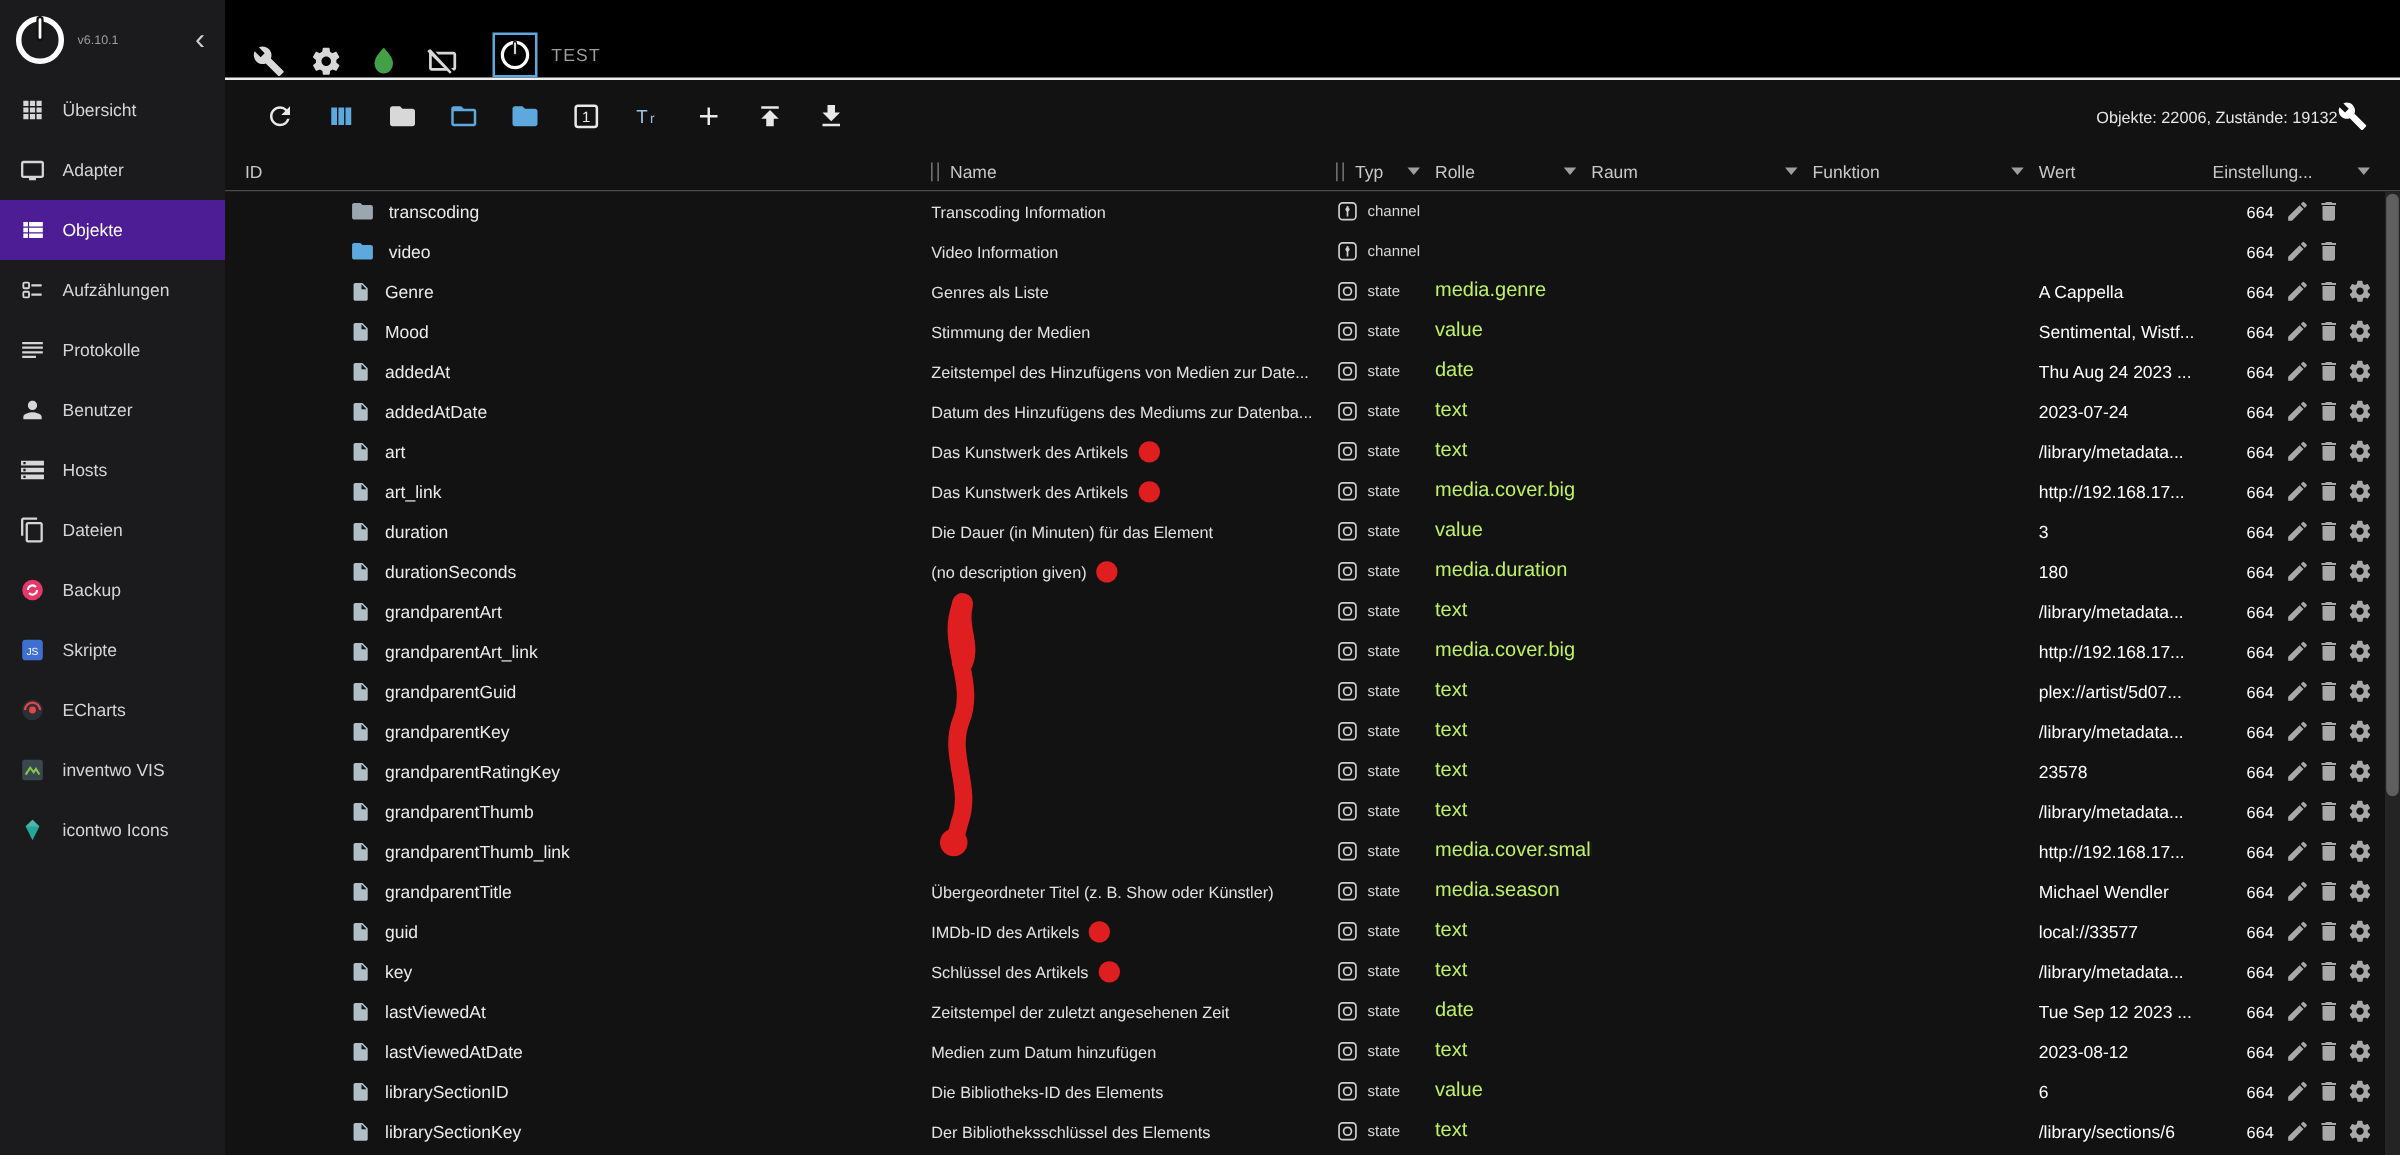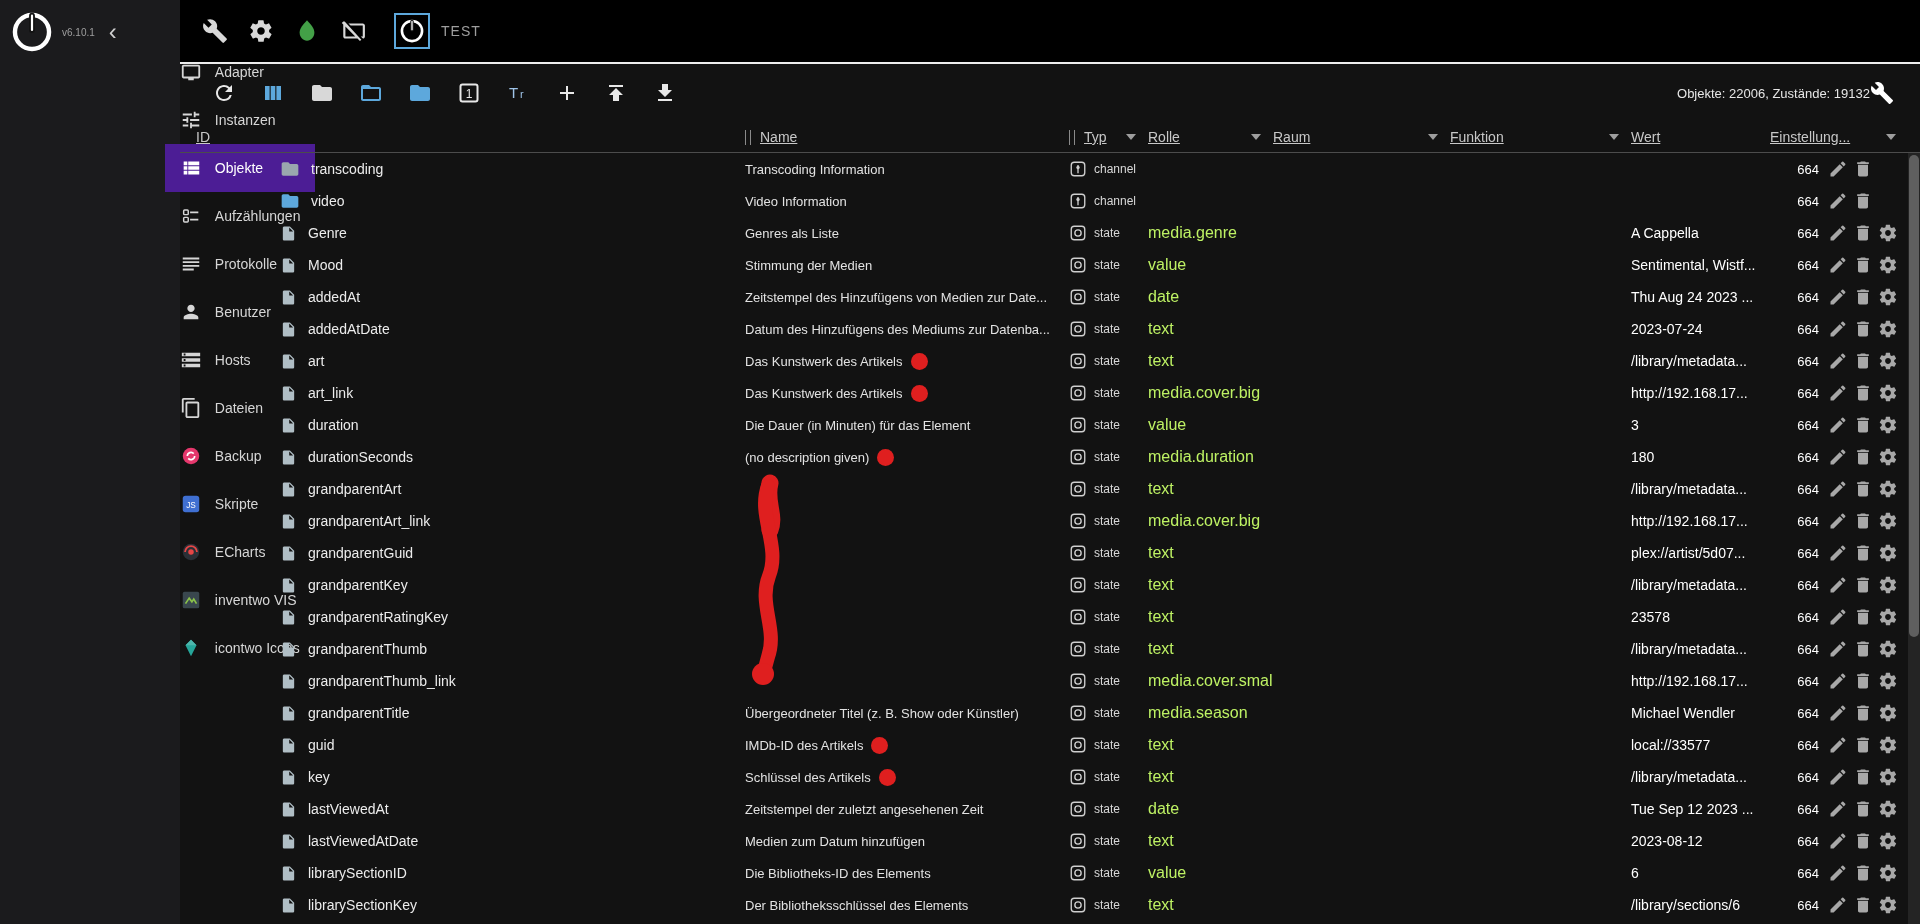"v6.10.1" .left { flex-direction: row -> column; gap: 32px -> none }
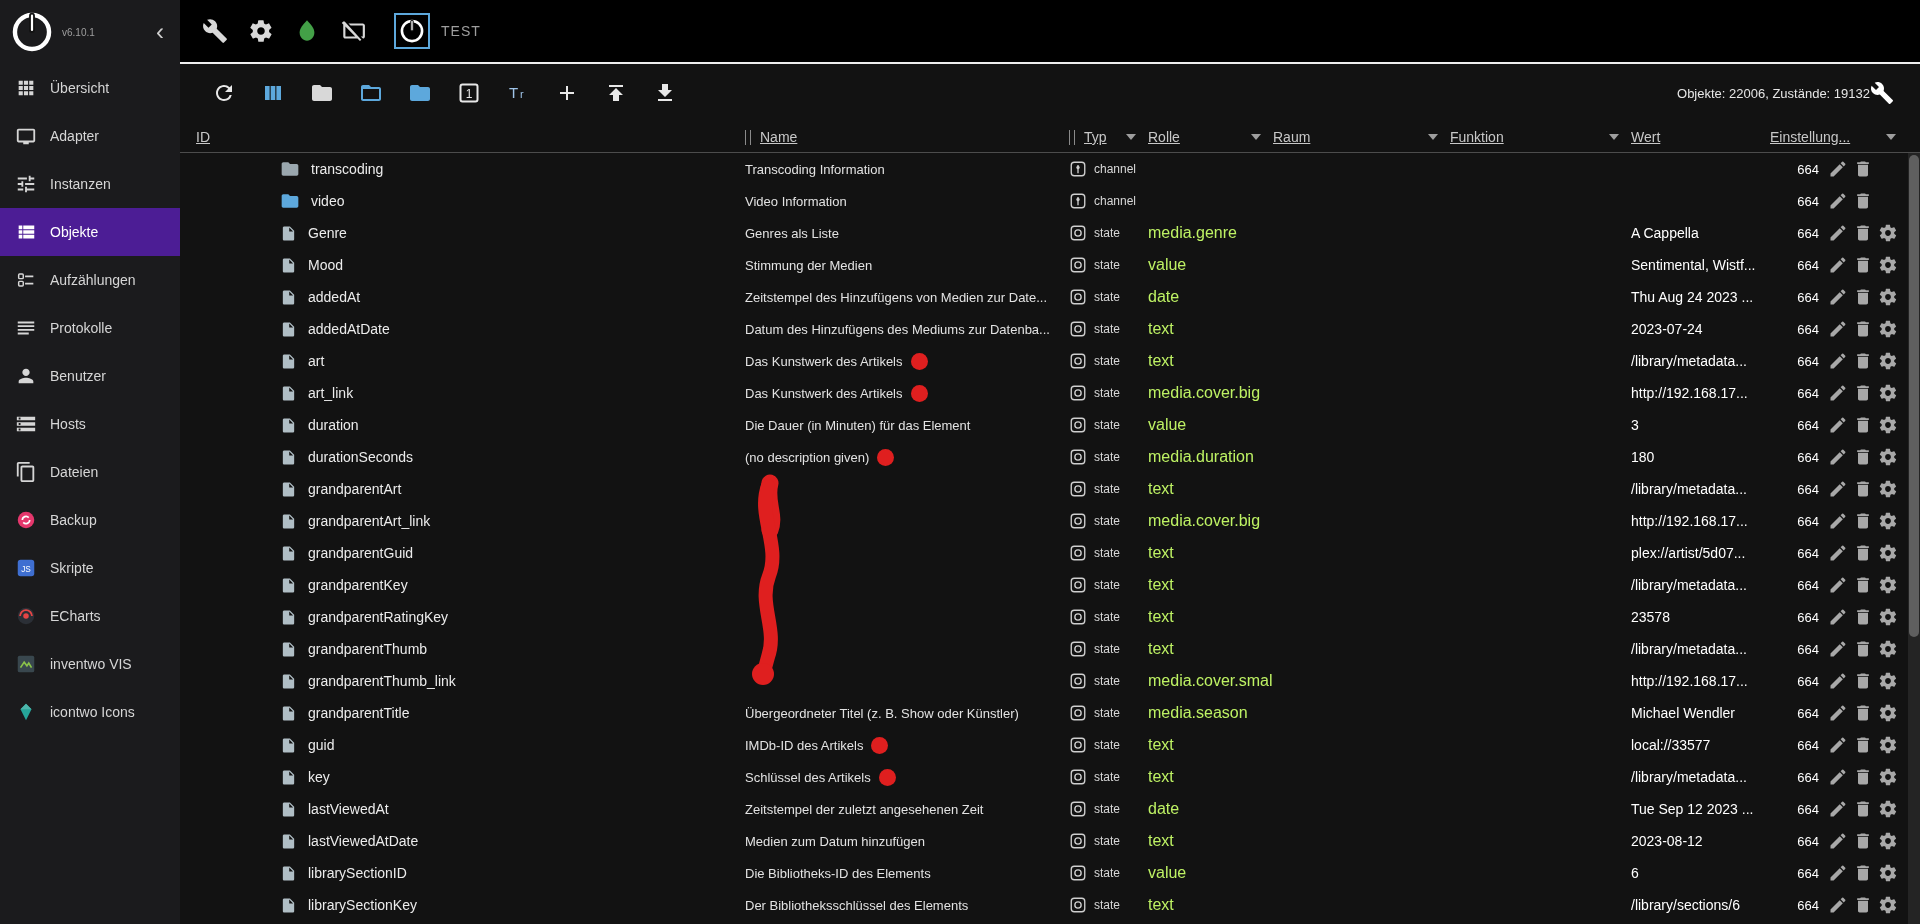"TEST" .topbar { align-items: center -> flex-end }
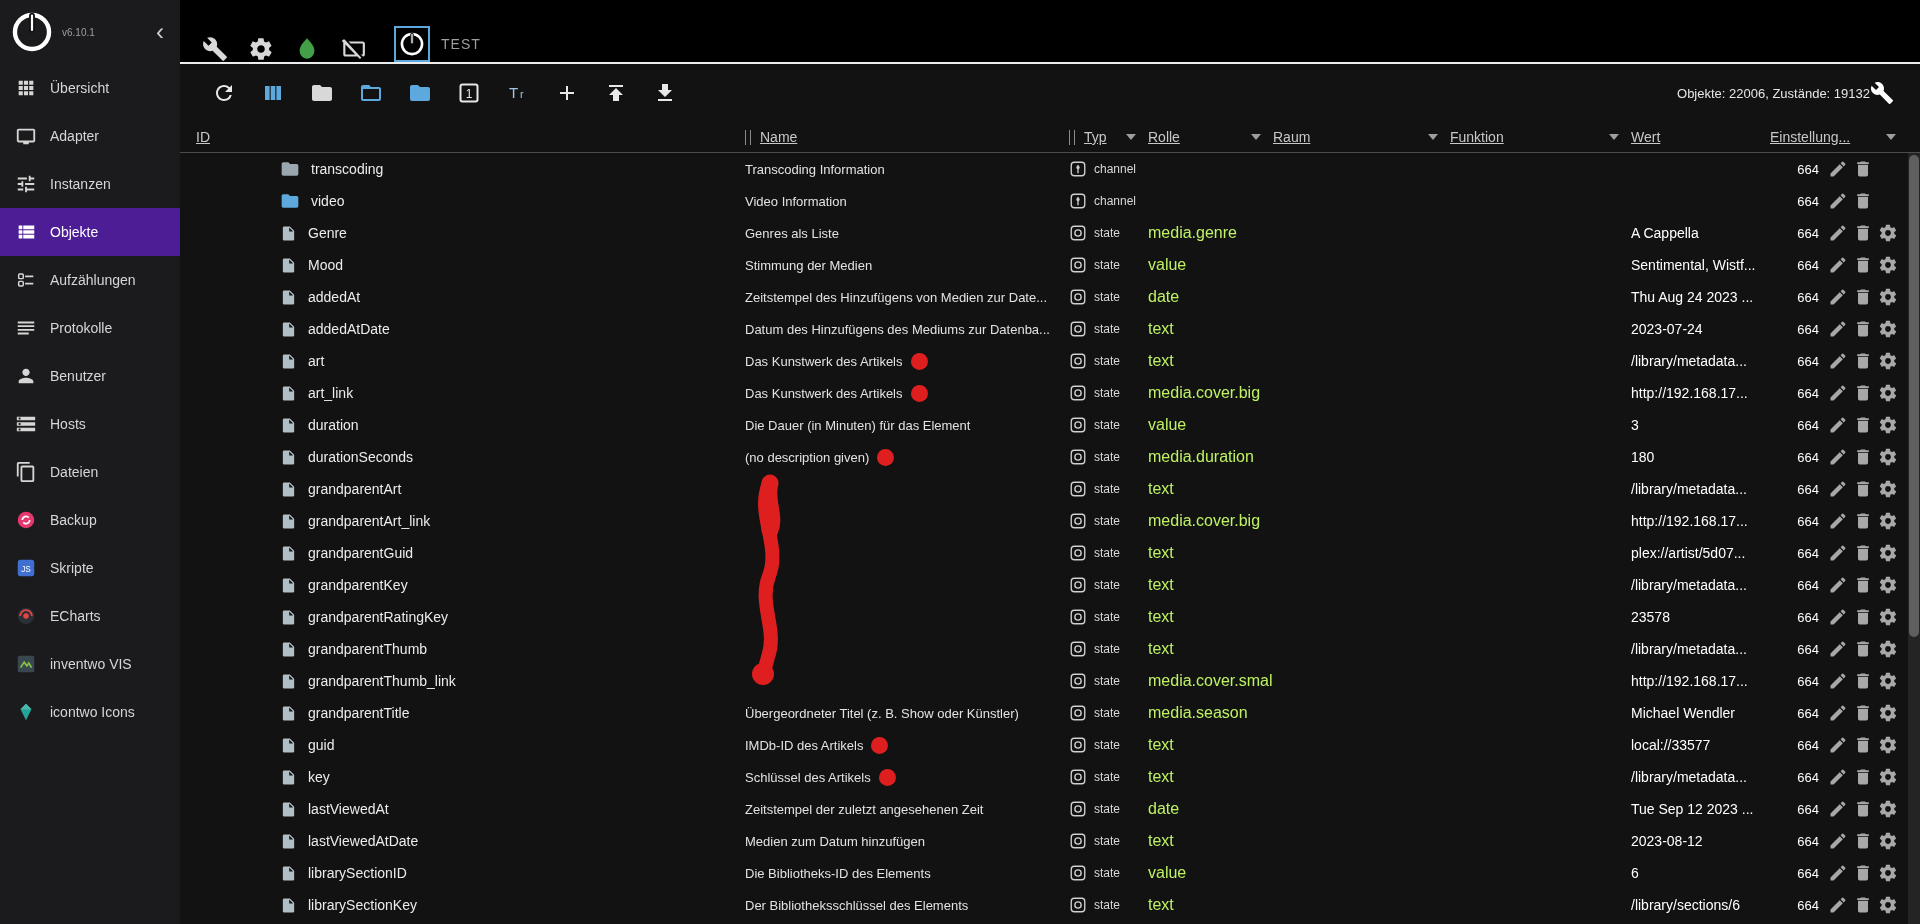"ID" .th { text-decoration: underline -> none }
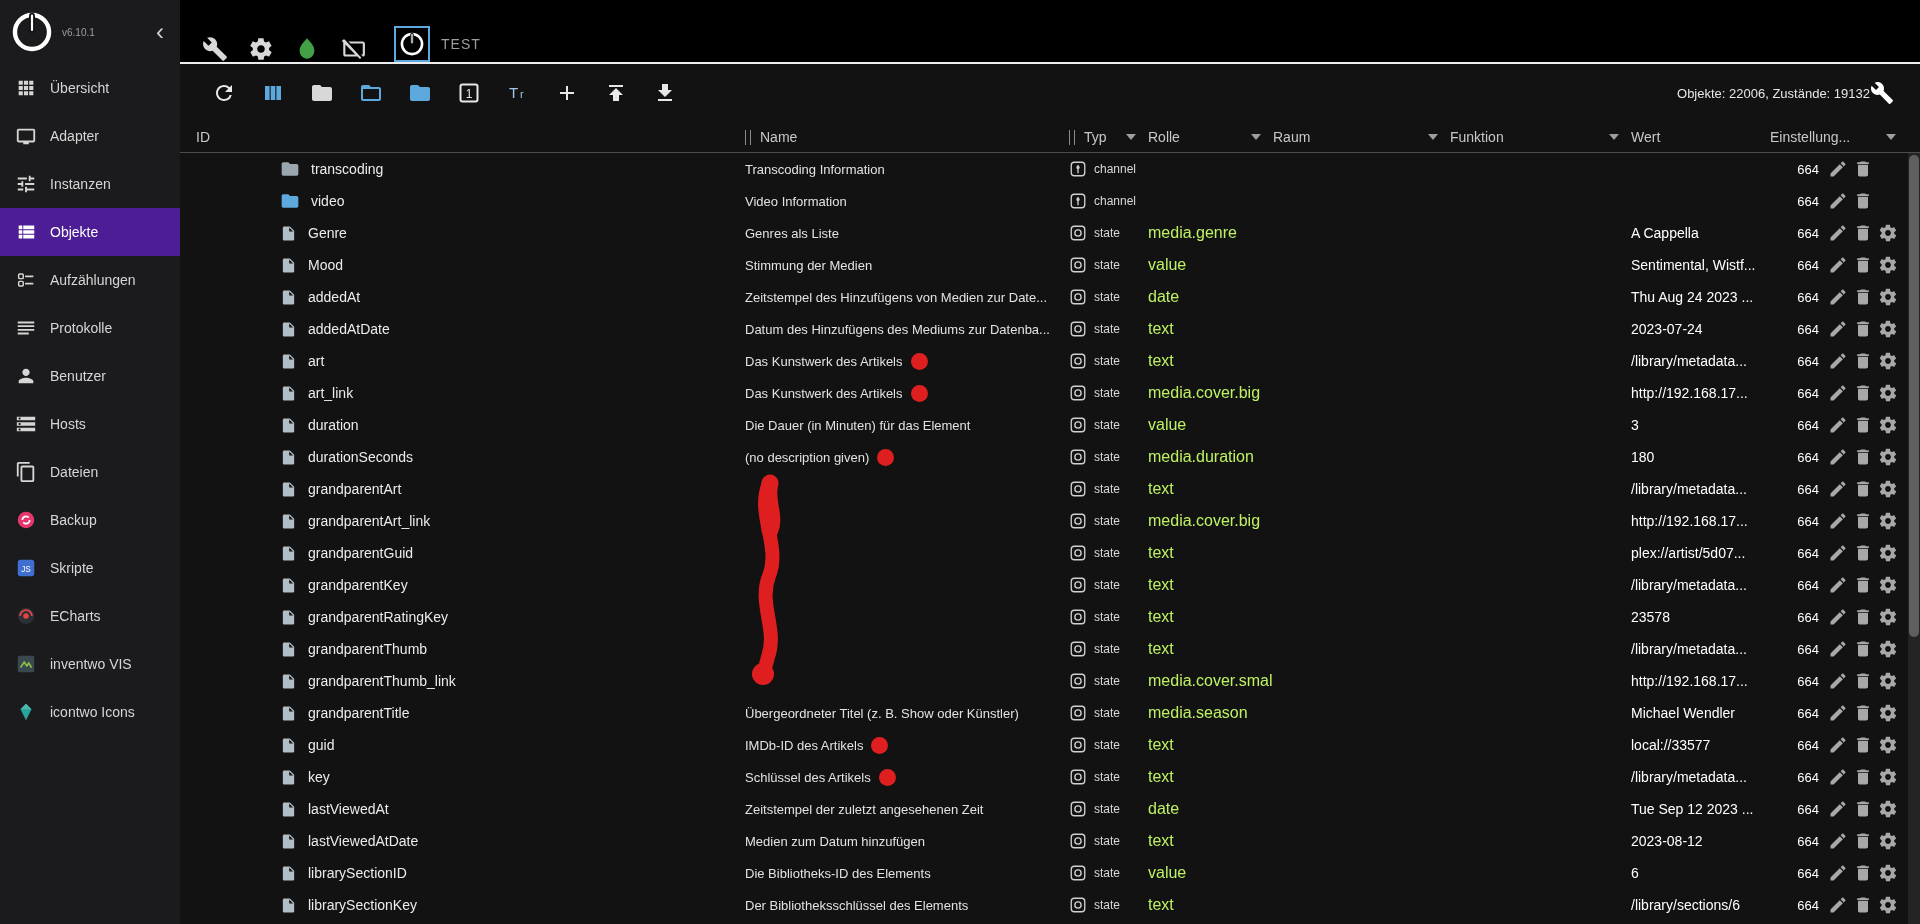"Instanzen" div.side-item { html: <div> <span><svg> <path></path> </svg></span> <span>Instanzen</span> </div> -> none }
